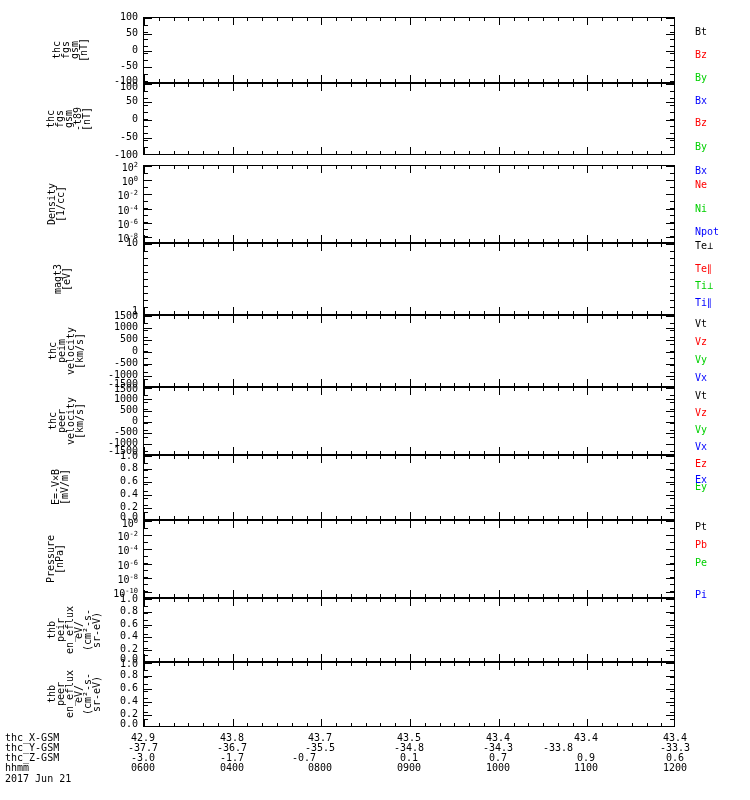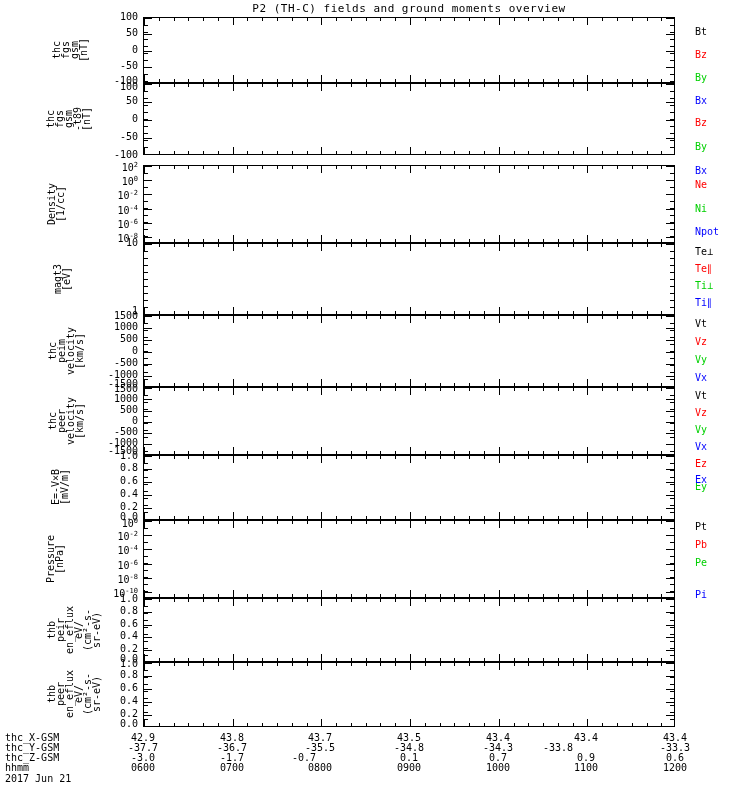"P2 (TH-C) fields and ground" div.ttl { html: <div>P2 (TH-C) fields and ground moments overview</div> -> none }
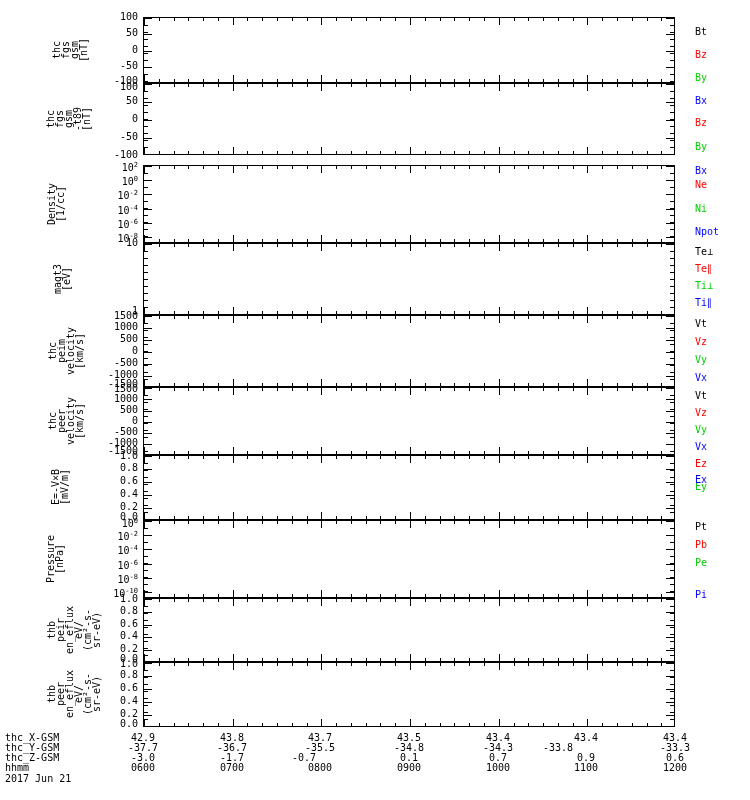"Te⊥" span.lg { top: 247px -> 241px }
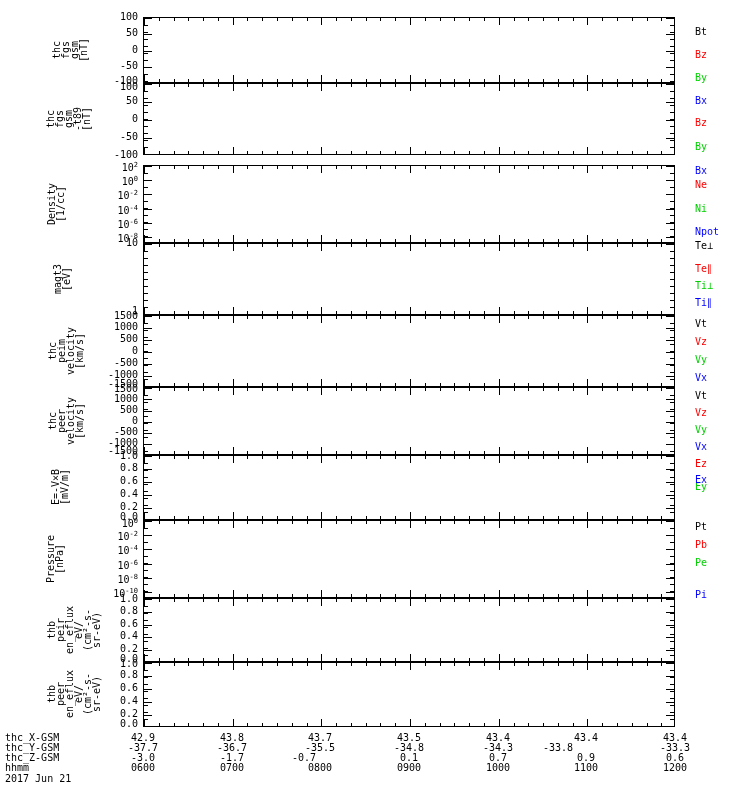"0700" span.xv { text: 0700 -> 0400 }
